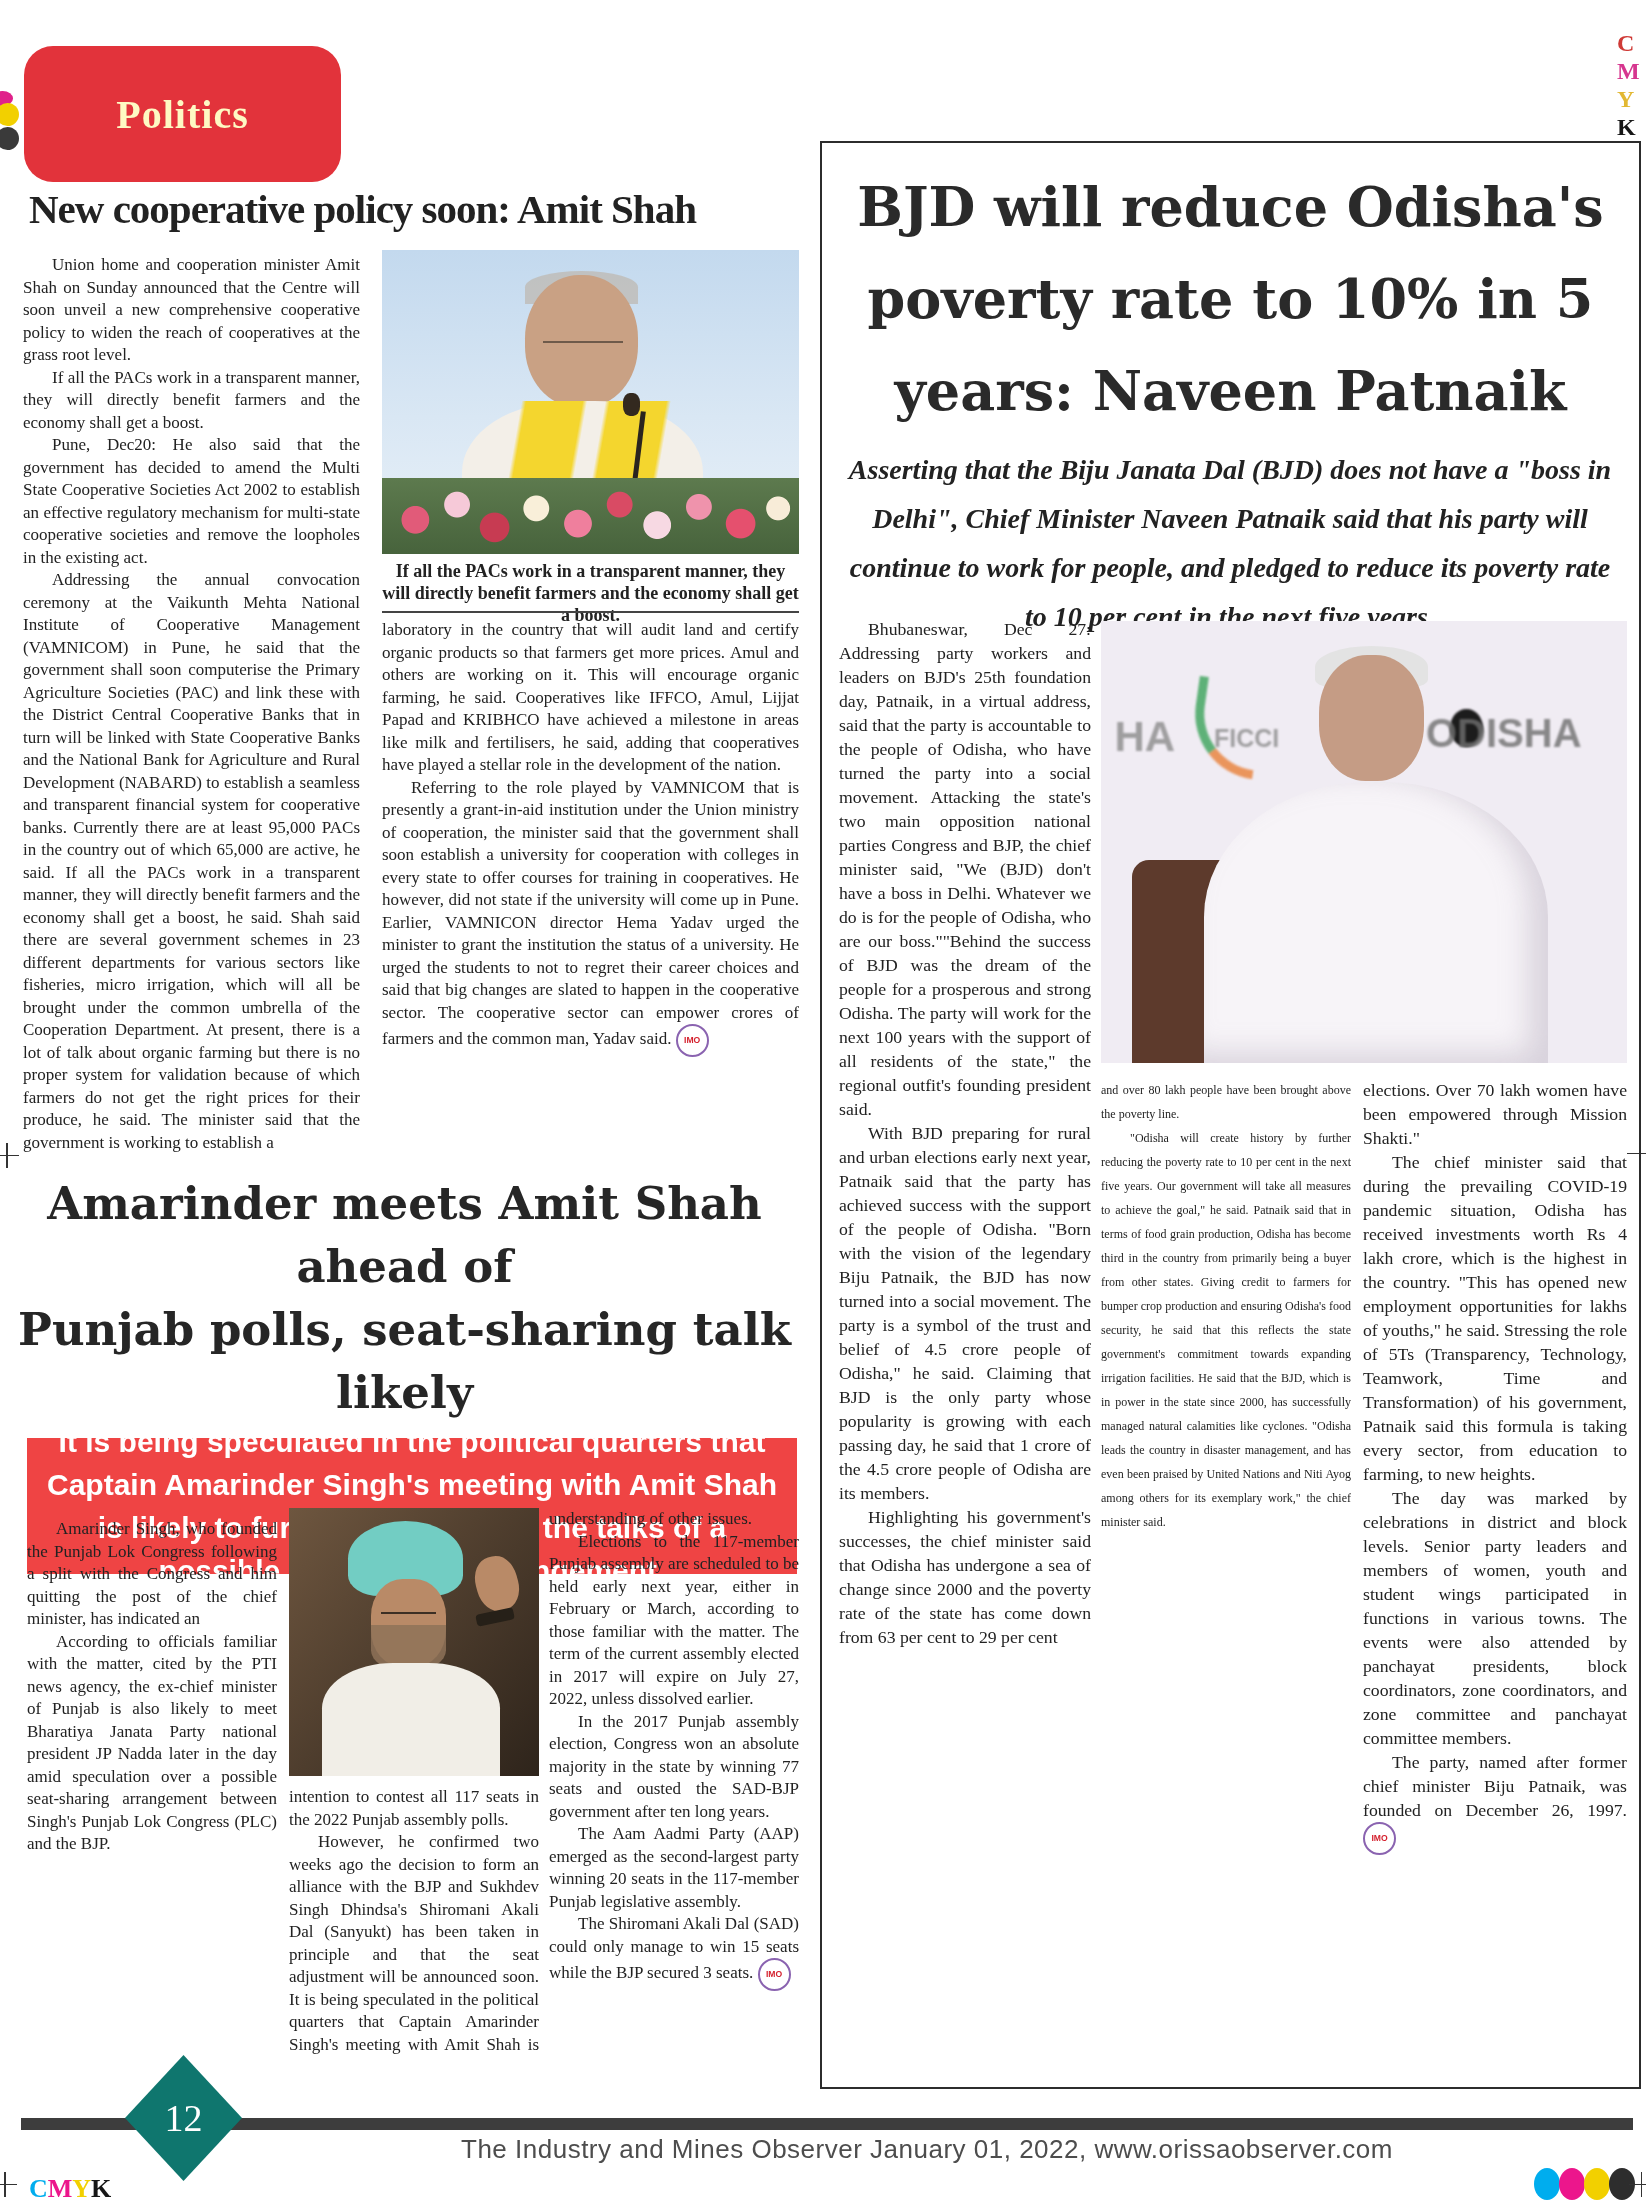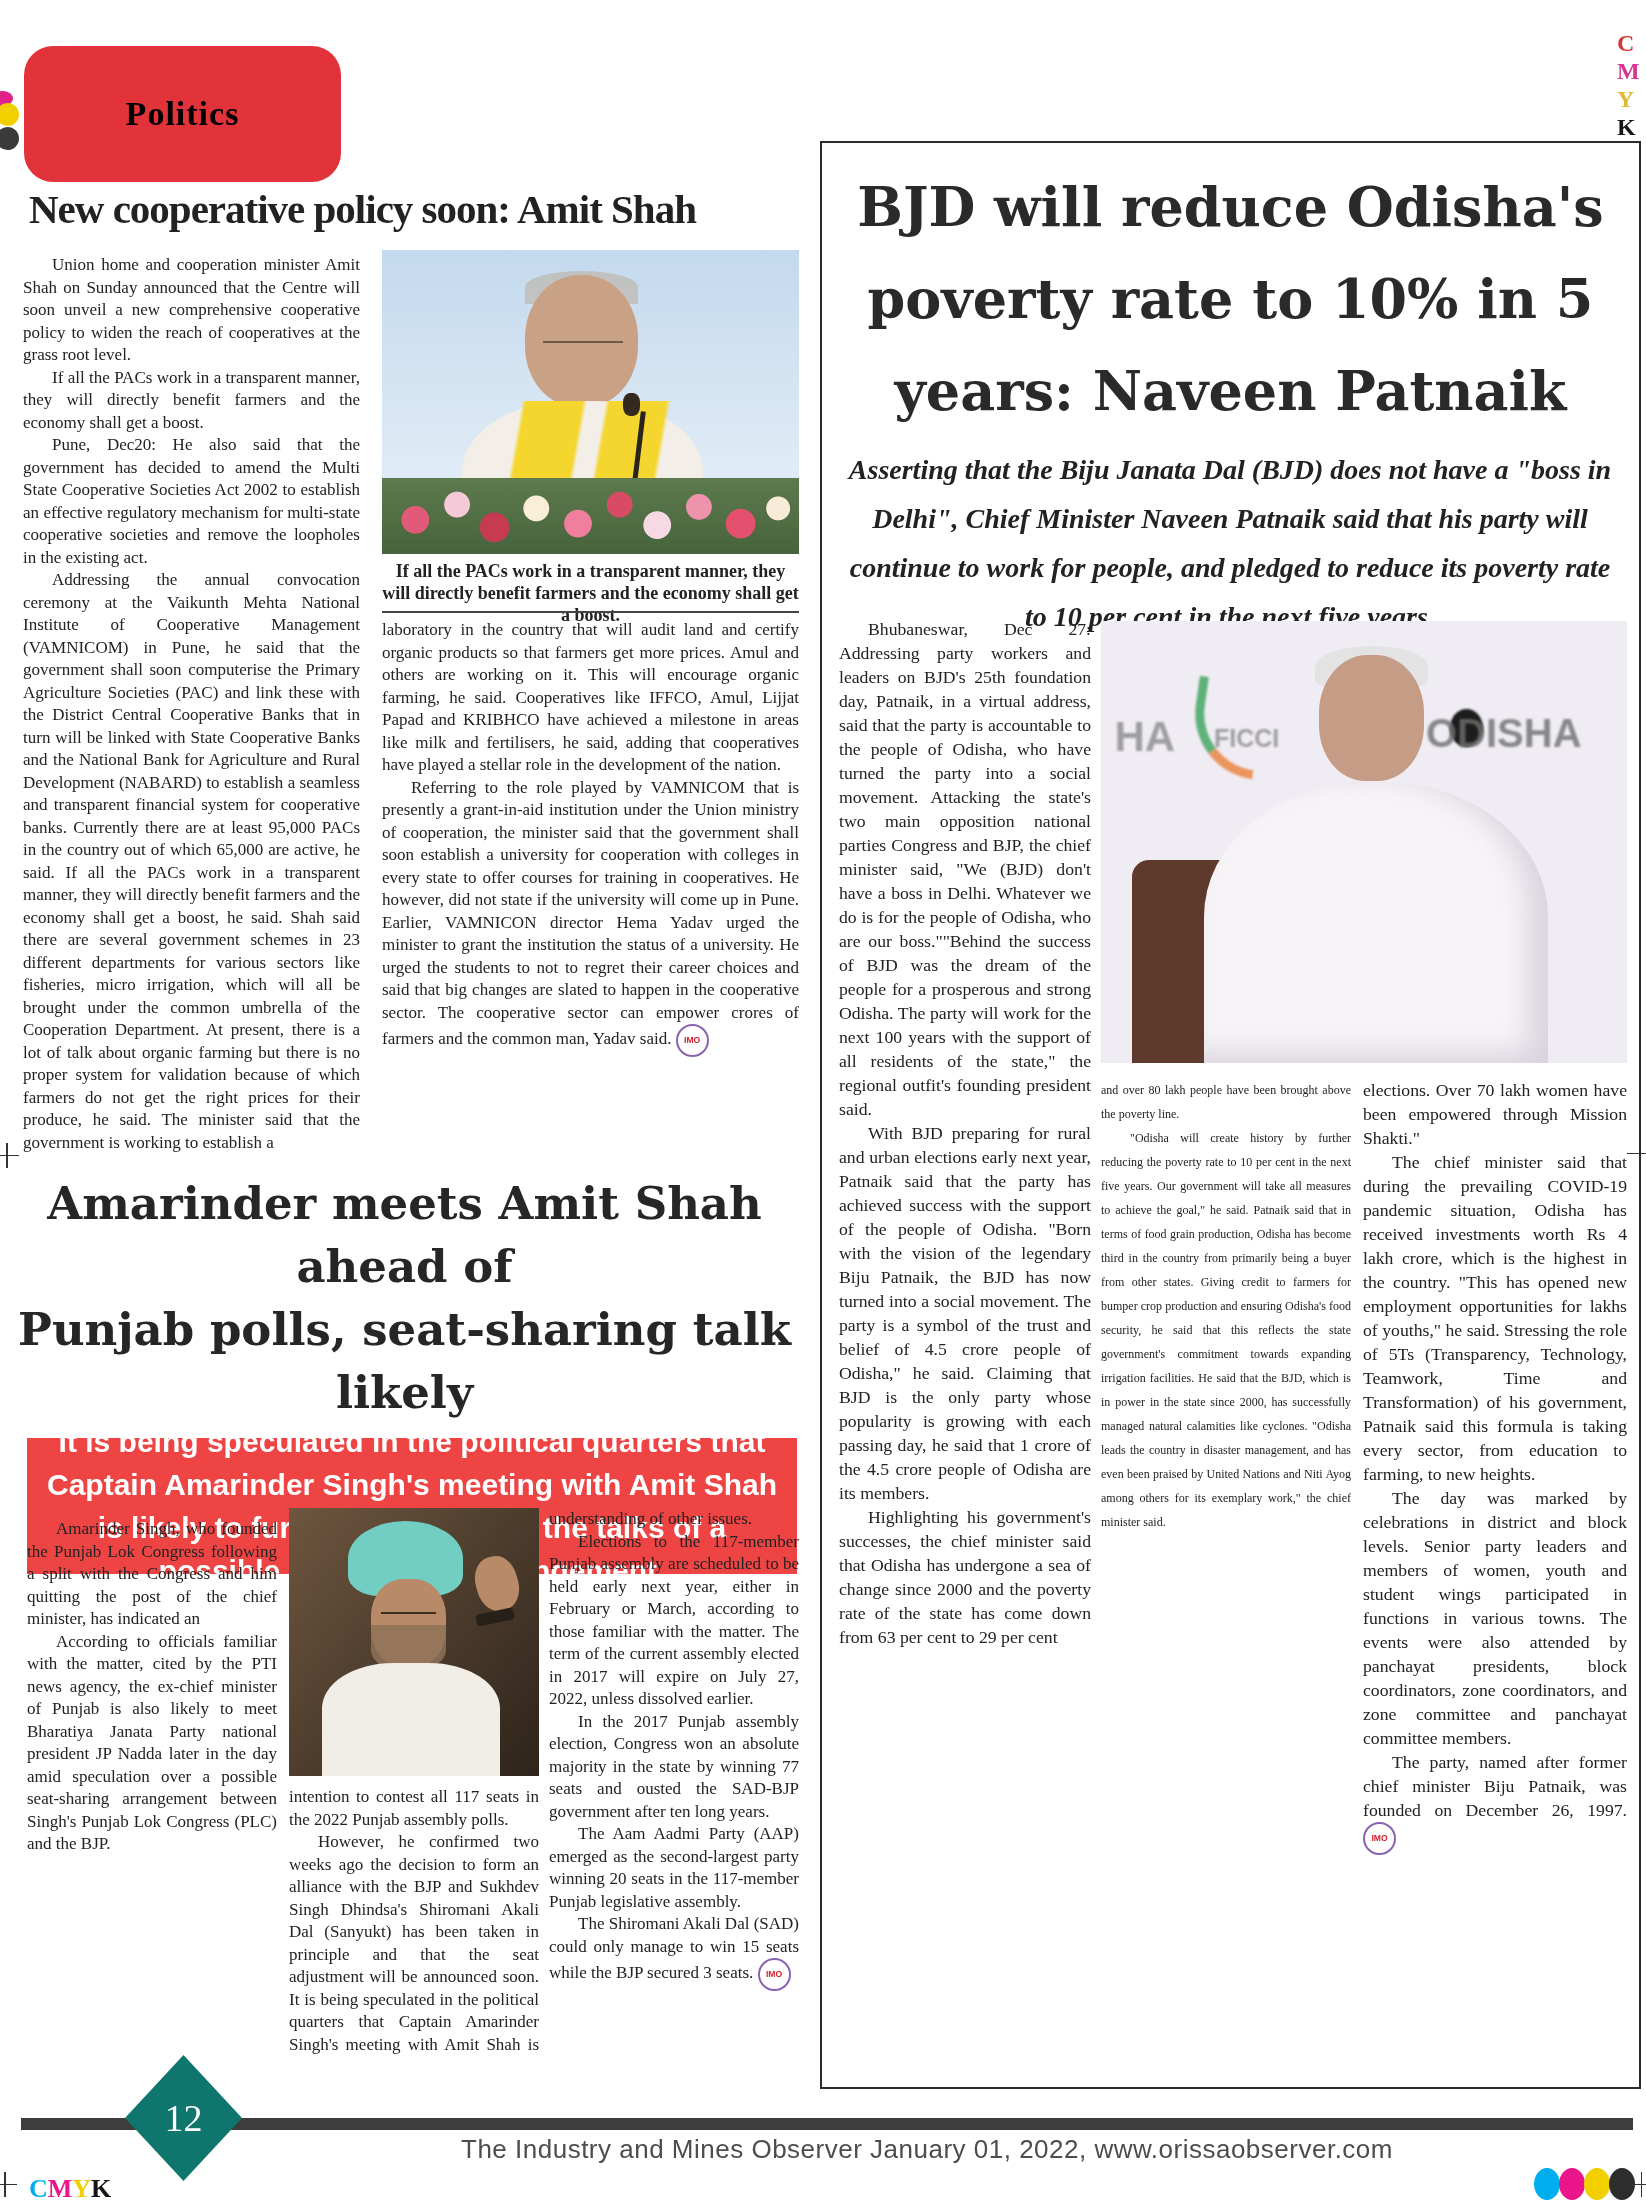"Politics" .politics-box span { color: #000000 -> #fef9c3; font-size: 34px -> 40px }
